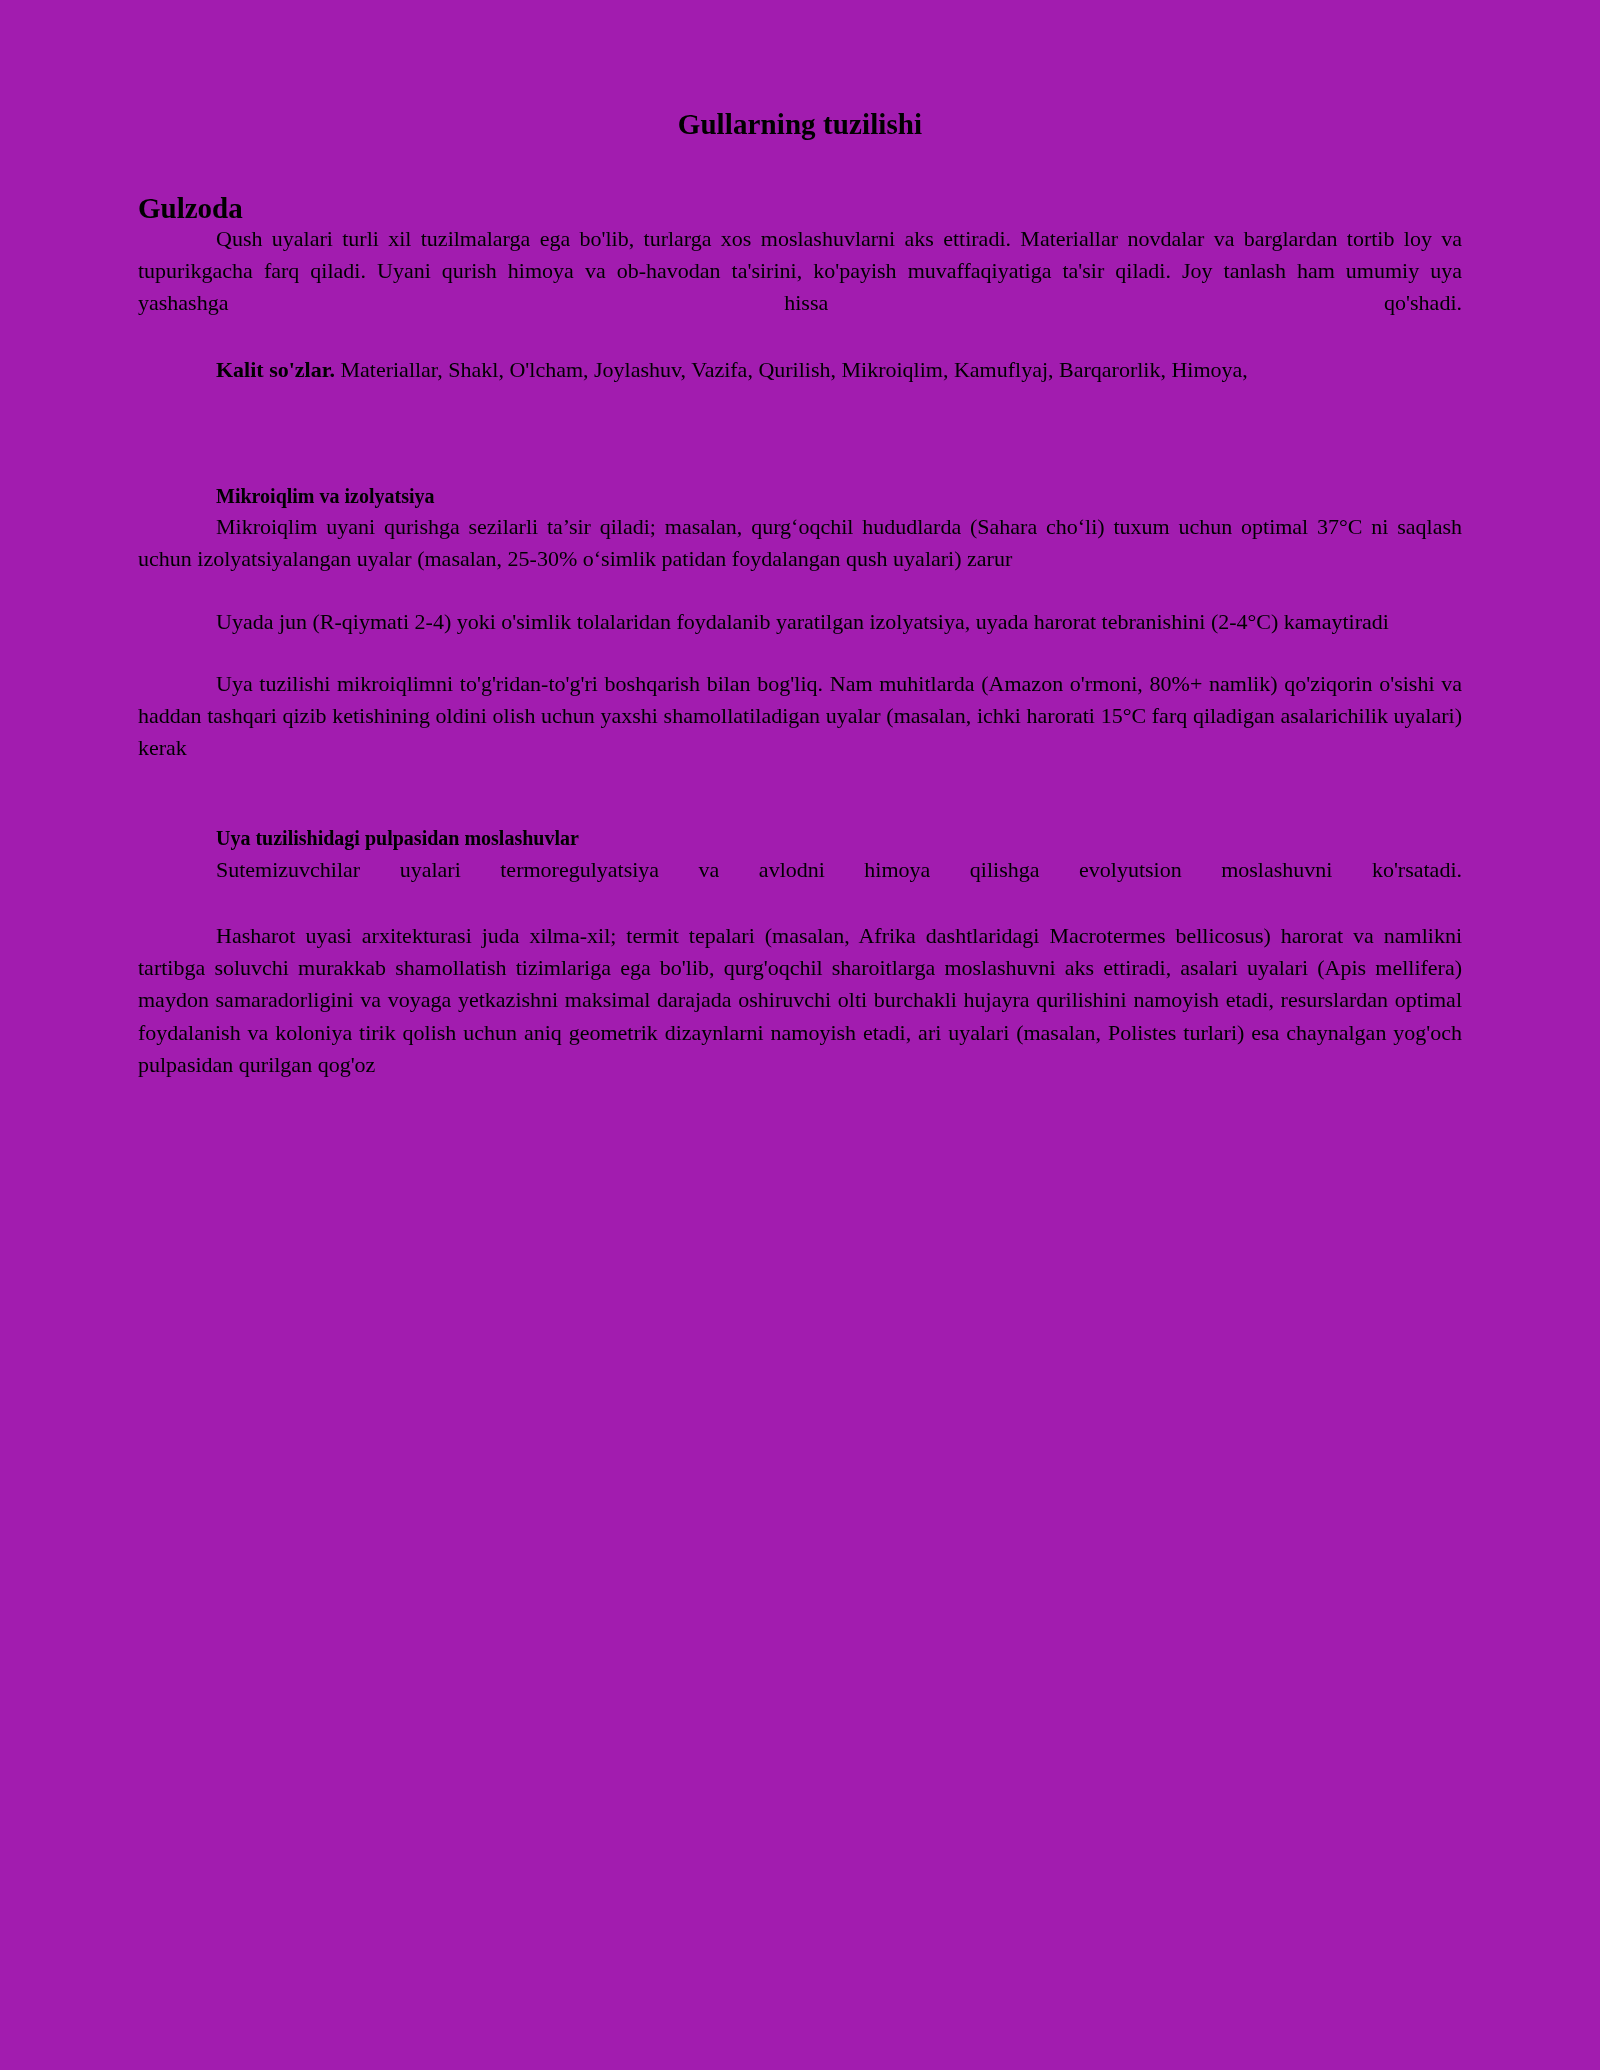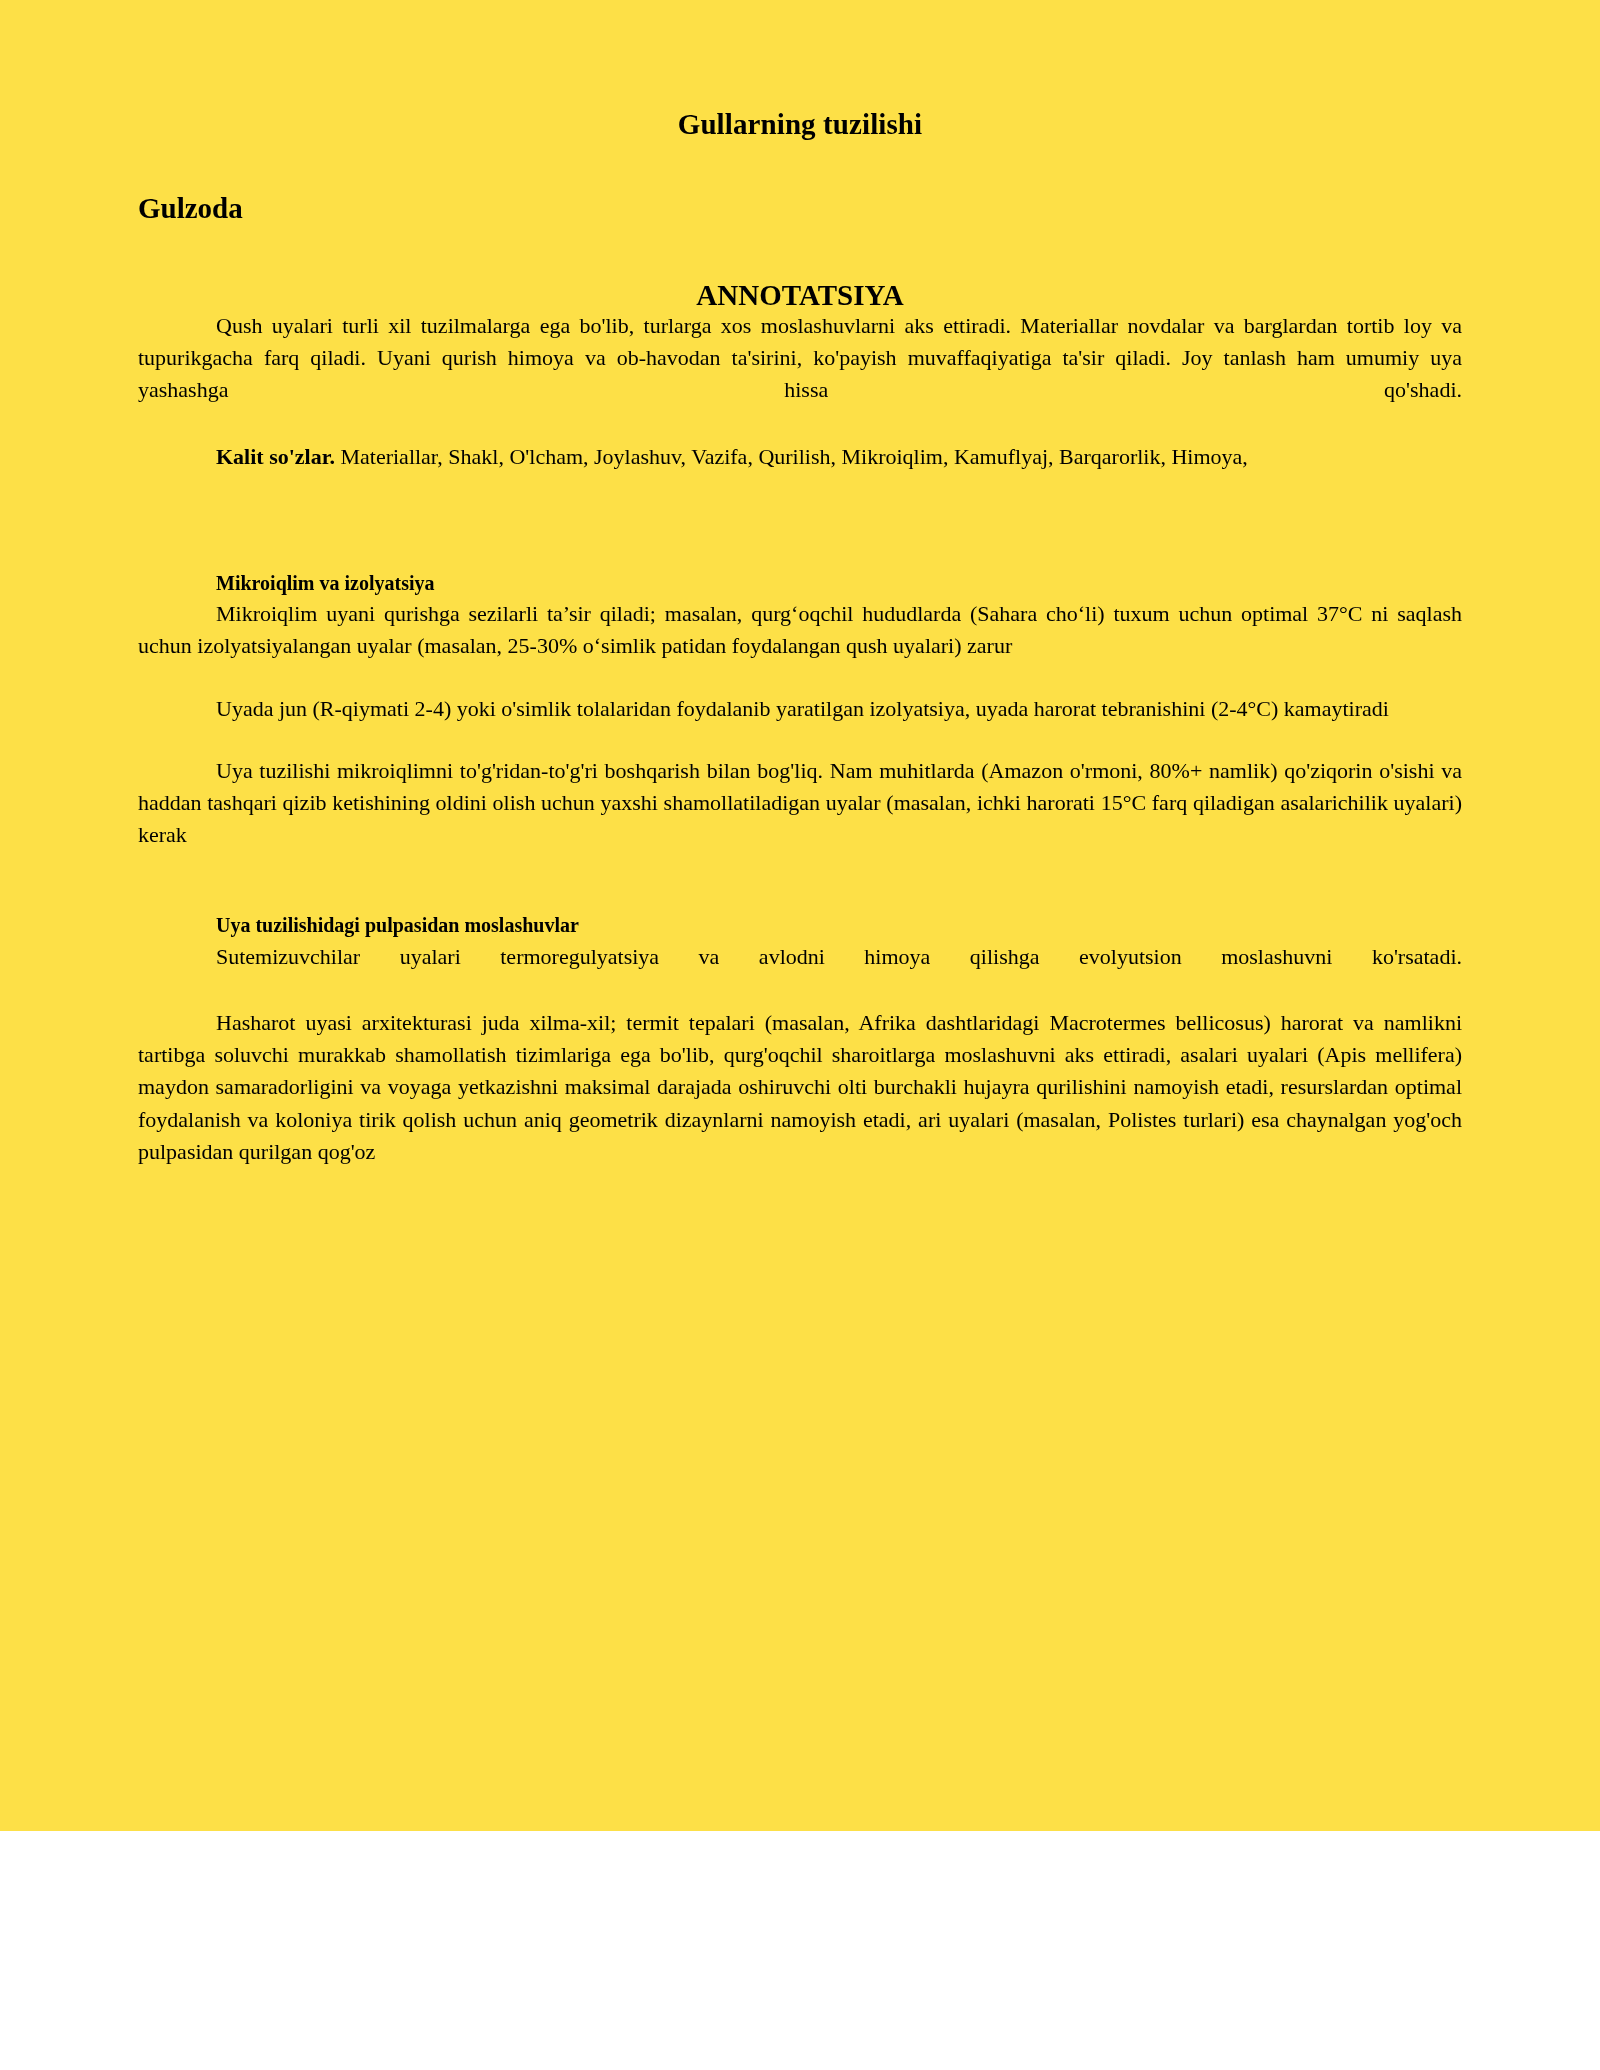"Gullarning tuzilishi" .page { background: #fde047 -> #a21caf; height: 1831px -> 2070px }
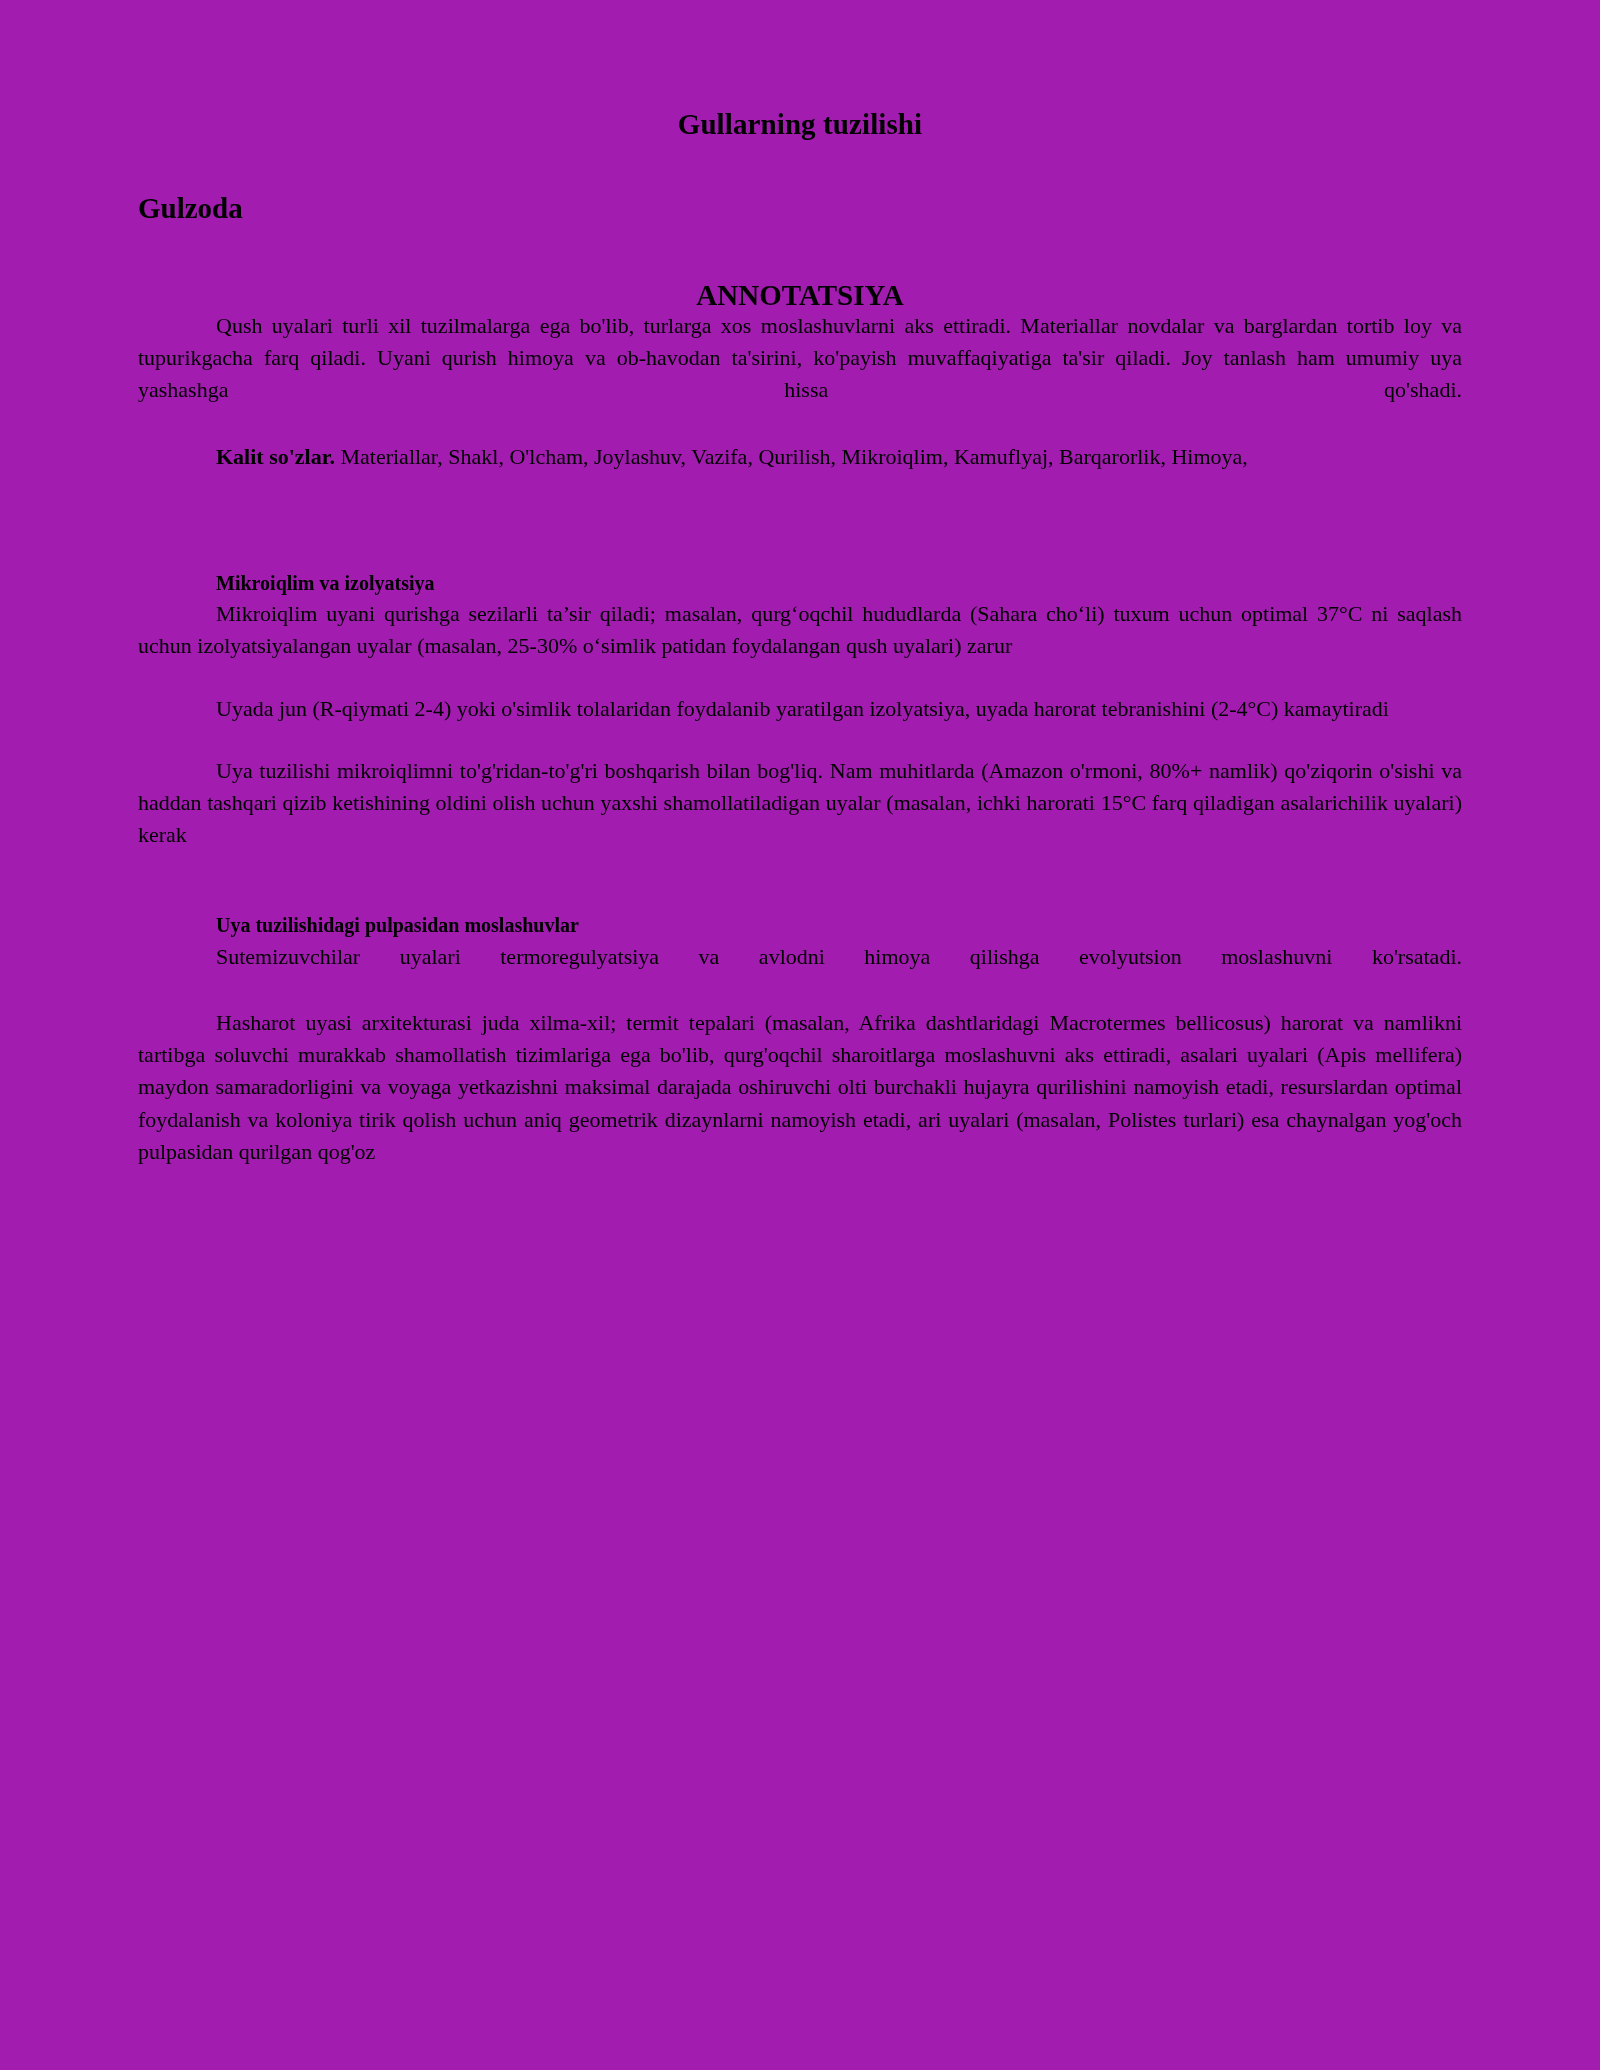"ANNOTATSIYA" h2.section-heading-center { html: <h2>ANNOTATSIYA</h2> -> none }
